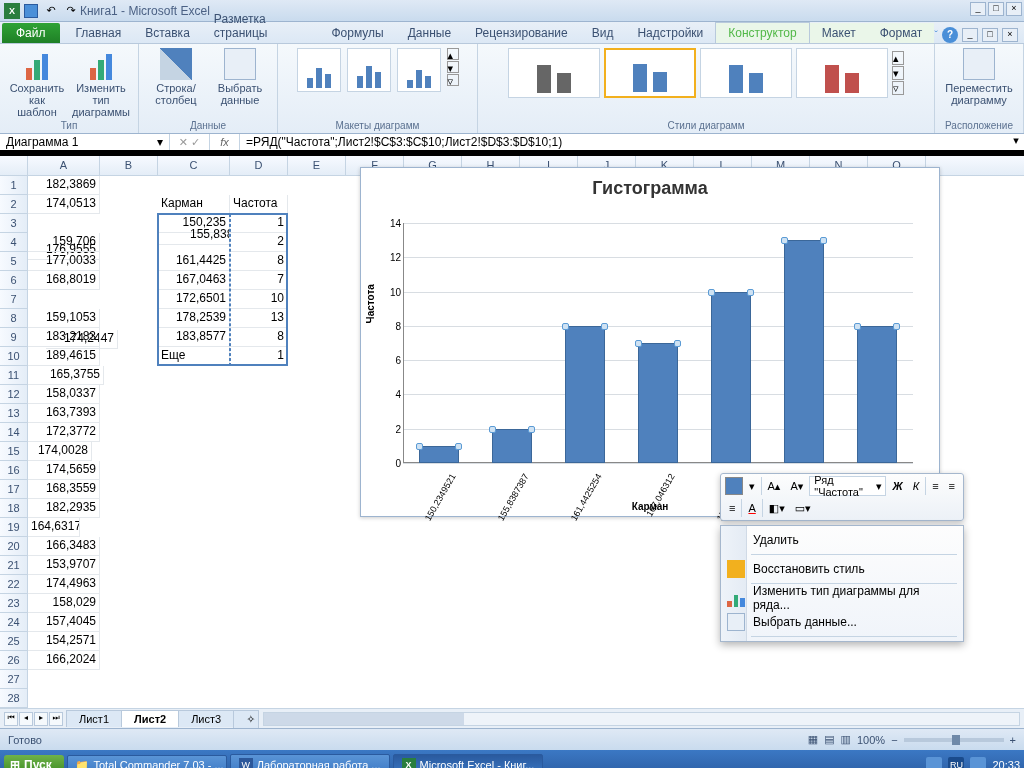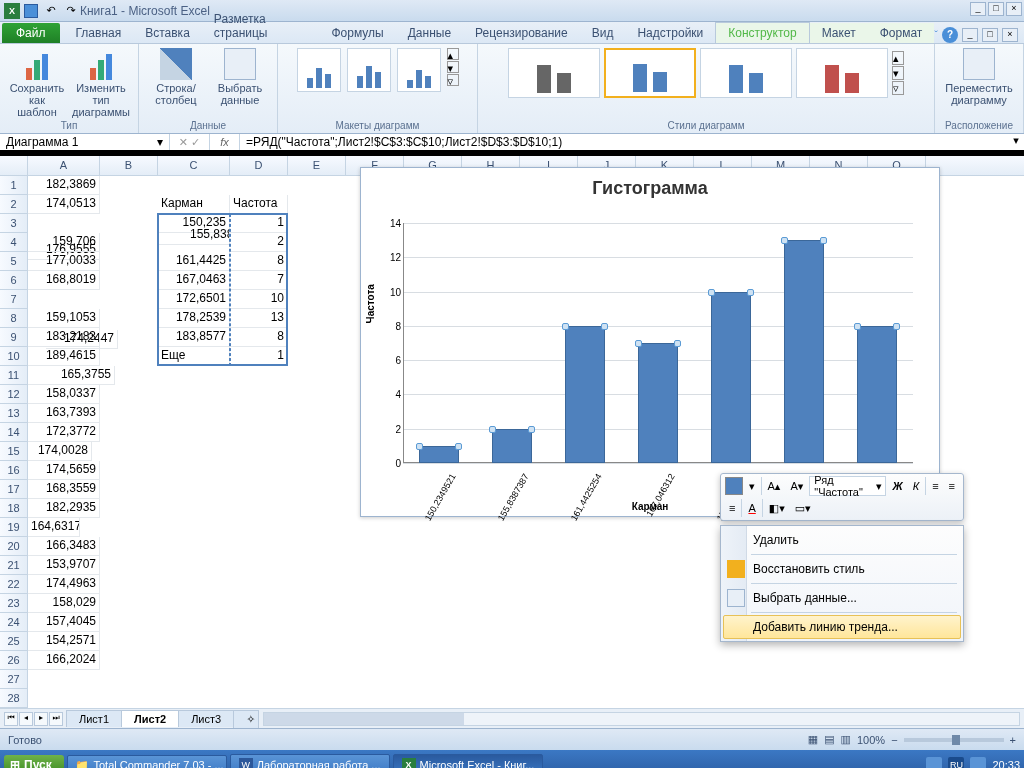"165,3755" div.cell { width: 87px -> 76px }
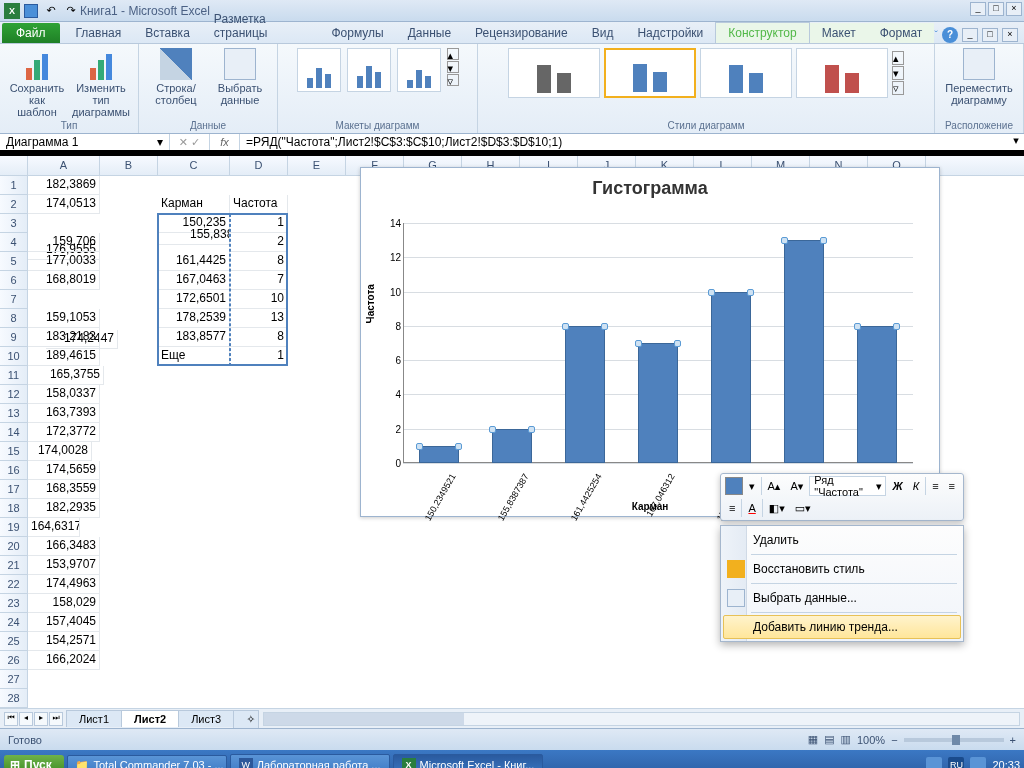"Изменить тип диаграммы для ряда..." div.ctx-item { html: none -> <div> <div> <div> <span></span> <span></span> <span></span> </div> </div> <span>Изменить тип диаграммы для ряда...</span> </div> }
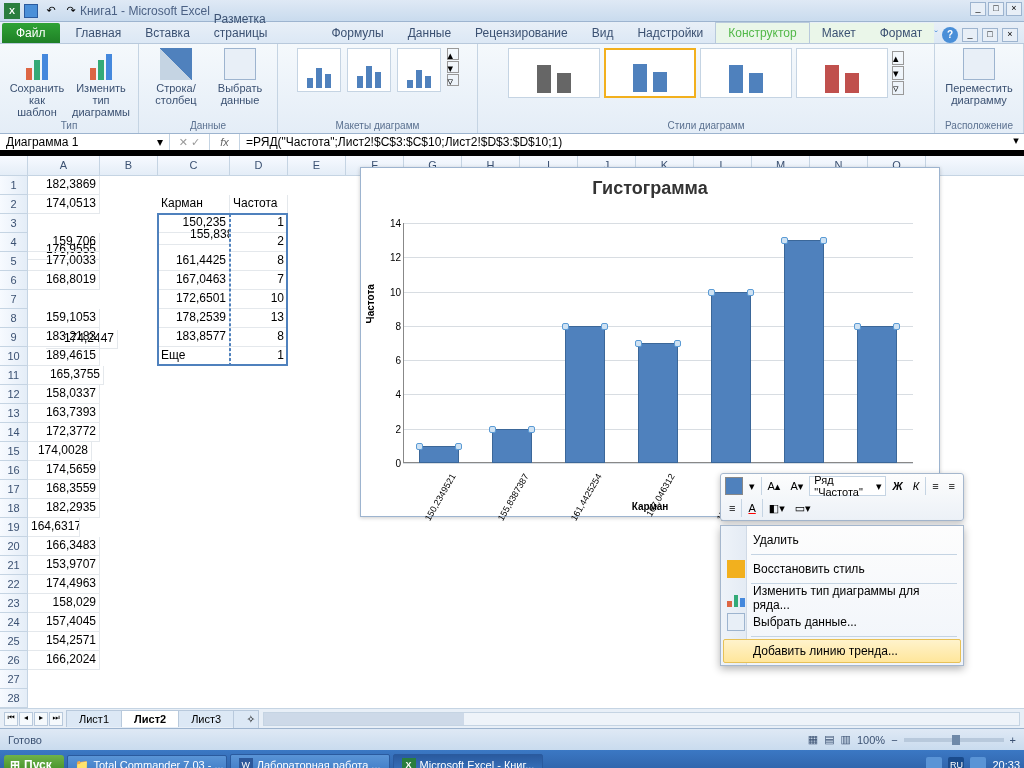"Добавить линию тренда..." div.ctx-item { html: <div> <span>Добавить линию тренда...</span> </div> -> none }
